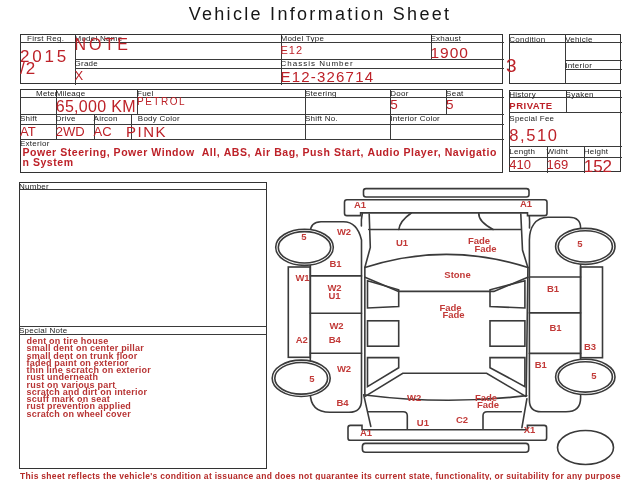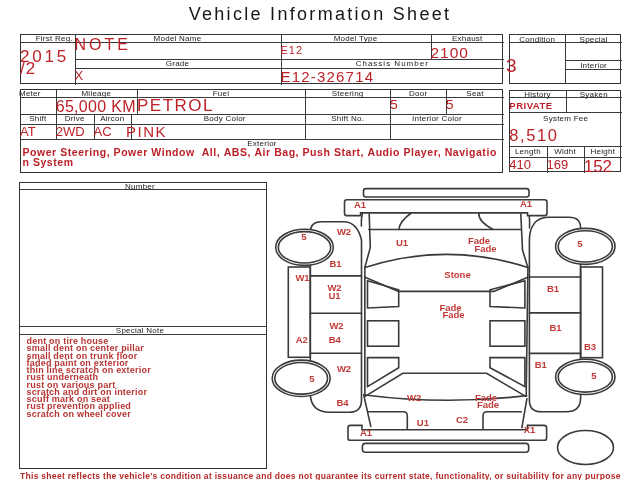"First Reg." .hdr { text-align: center -> none }
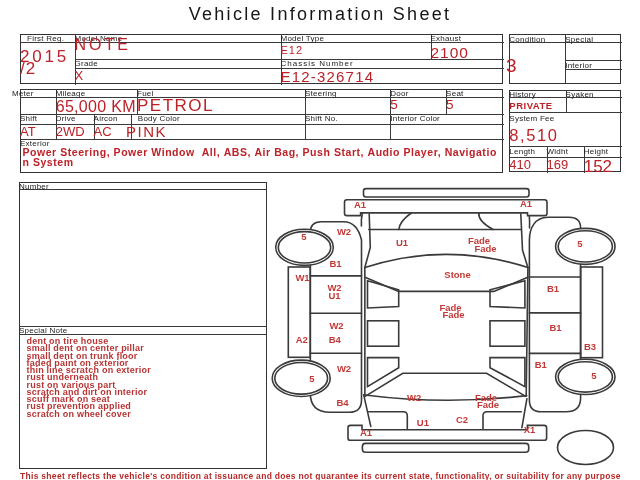"Special" div.hdr { text: Special -> Vehicle }
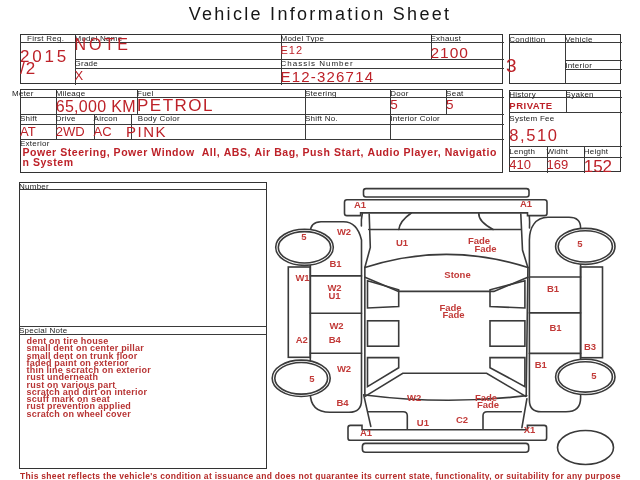"2100" div.val { text: 2100 -> 1900 }
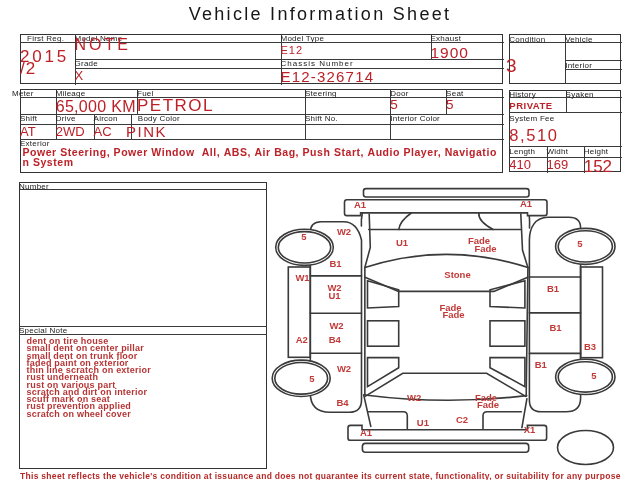"Meter" div.hdr { left: 12px -> 36px }
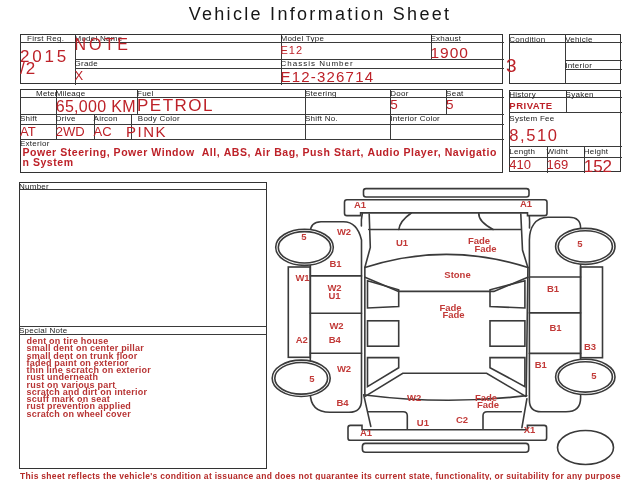"PETROL" div.val { font-size: 17px -> 10px }
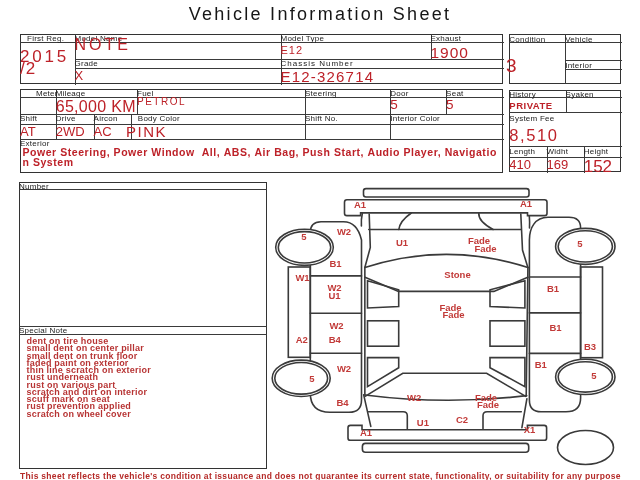"System Fee" div.hdr { text: System -> Special }
